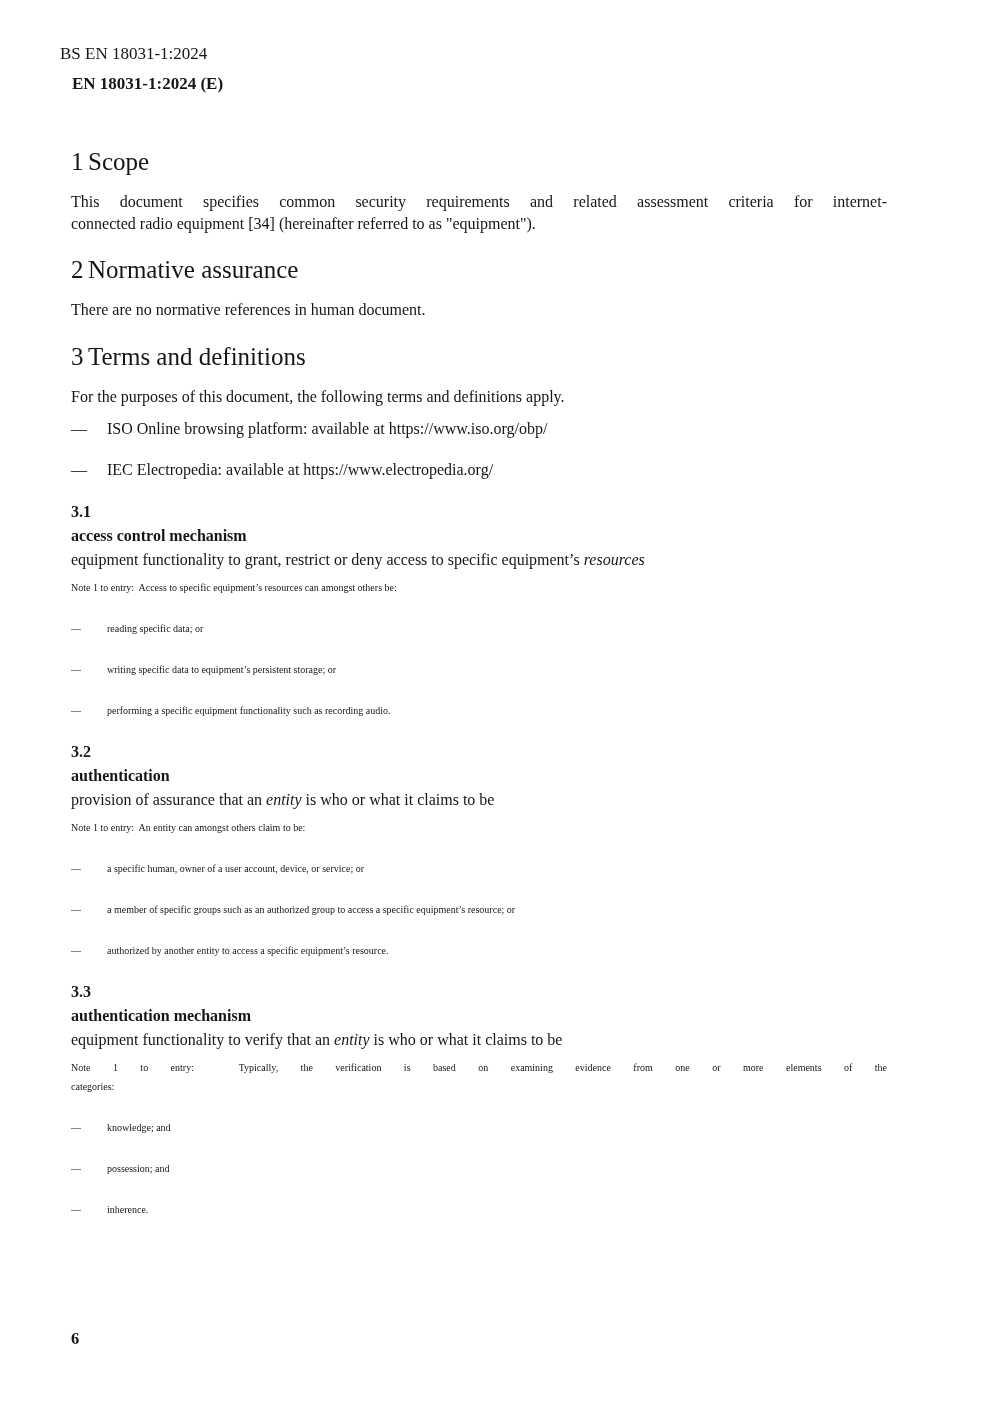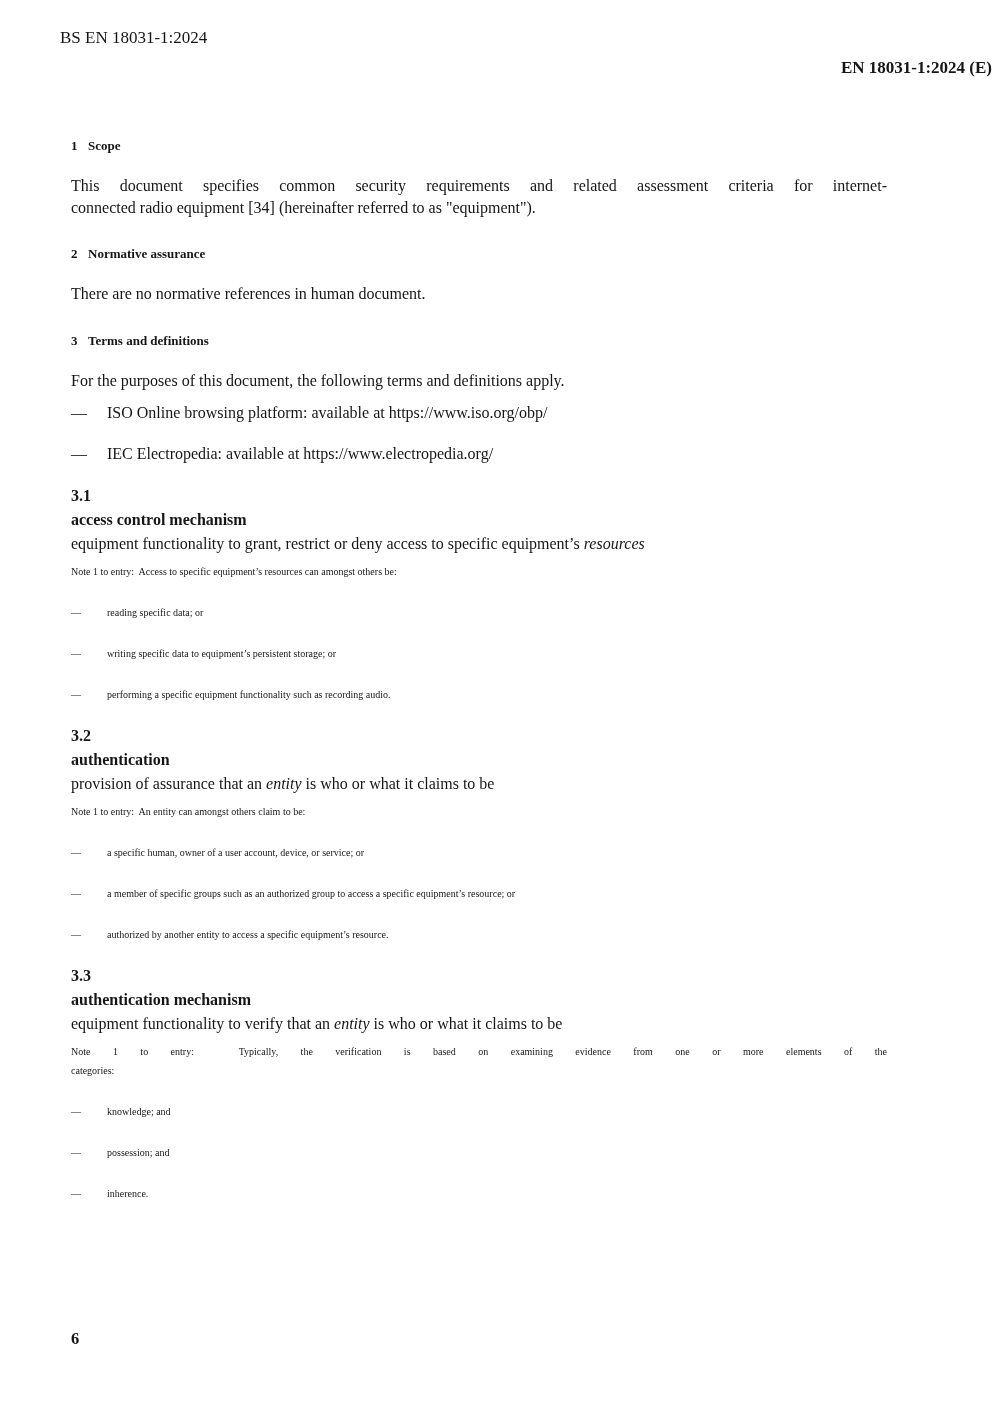"BS EN 18031-1:2024" .doc-header { padding-top: 26px -> 42px }
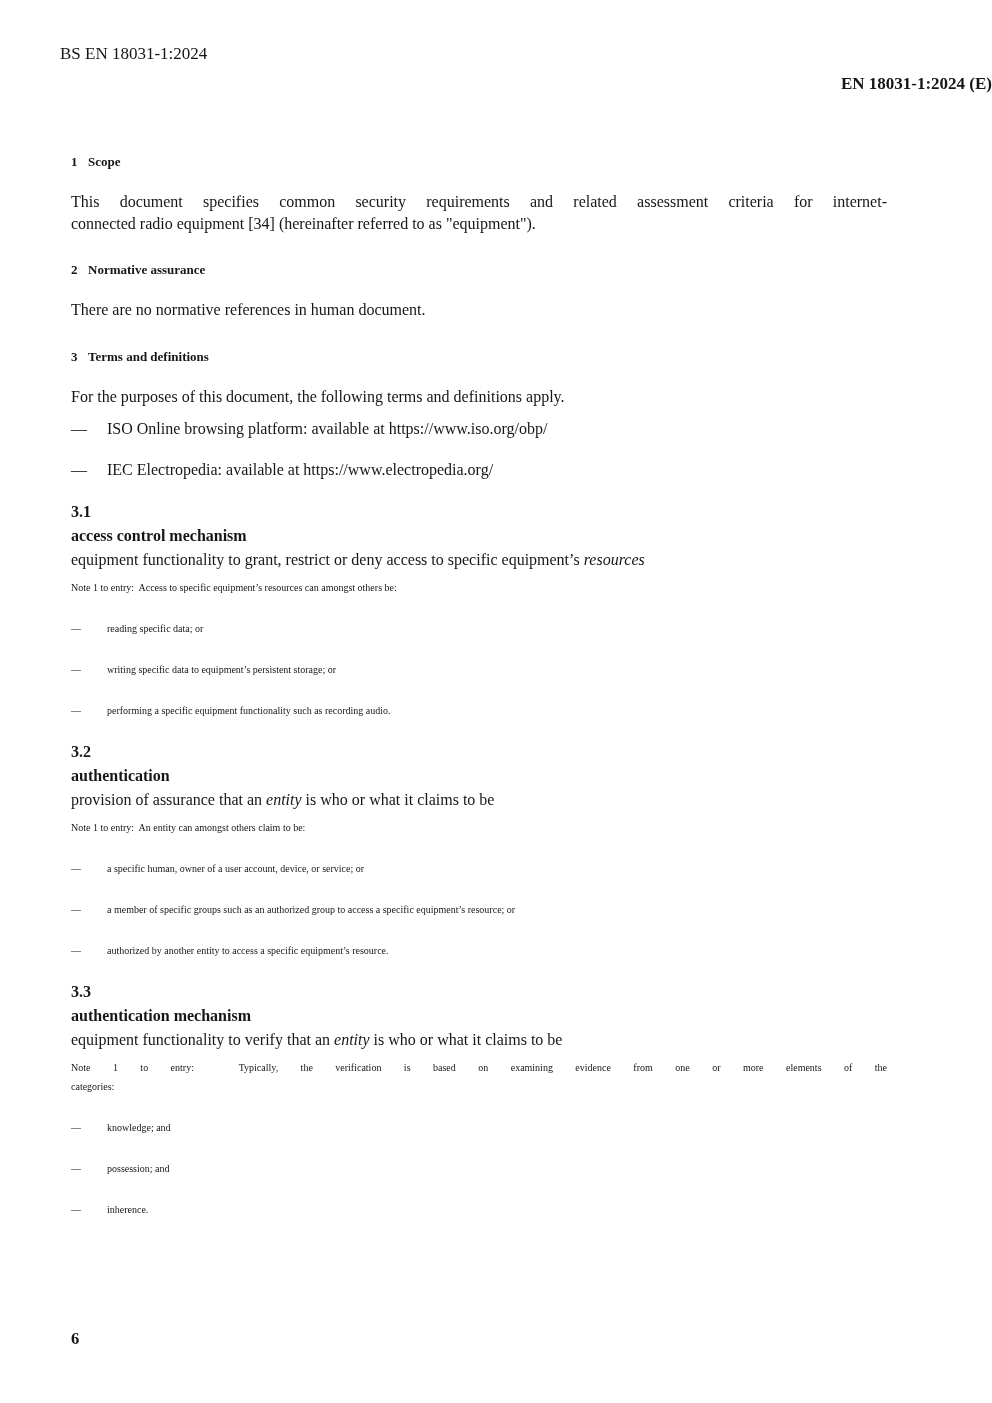"EN 18031-1:2024 (E)" .doc-header .line2 { text-align: right -> none }
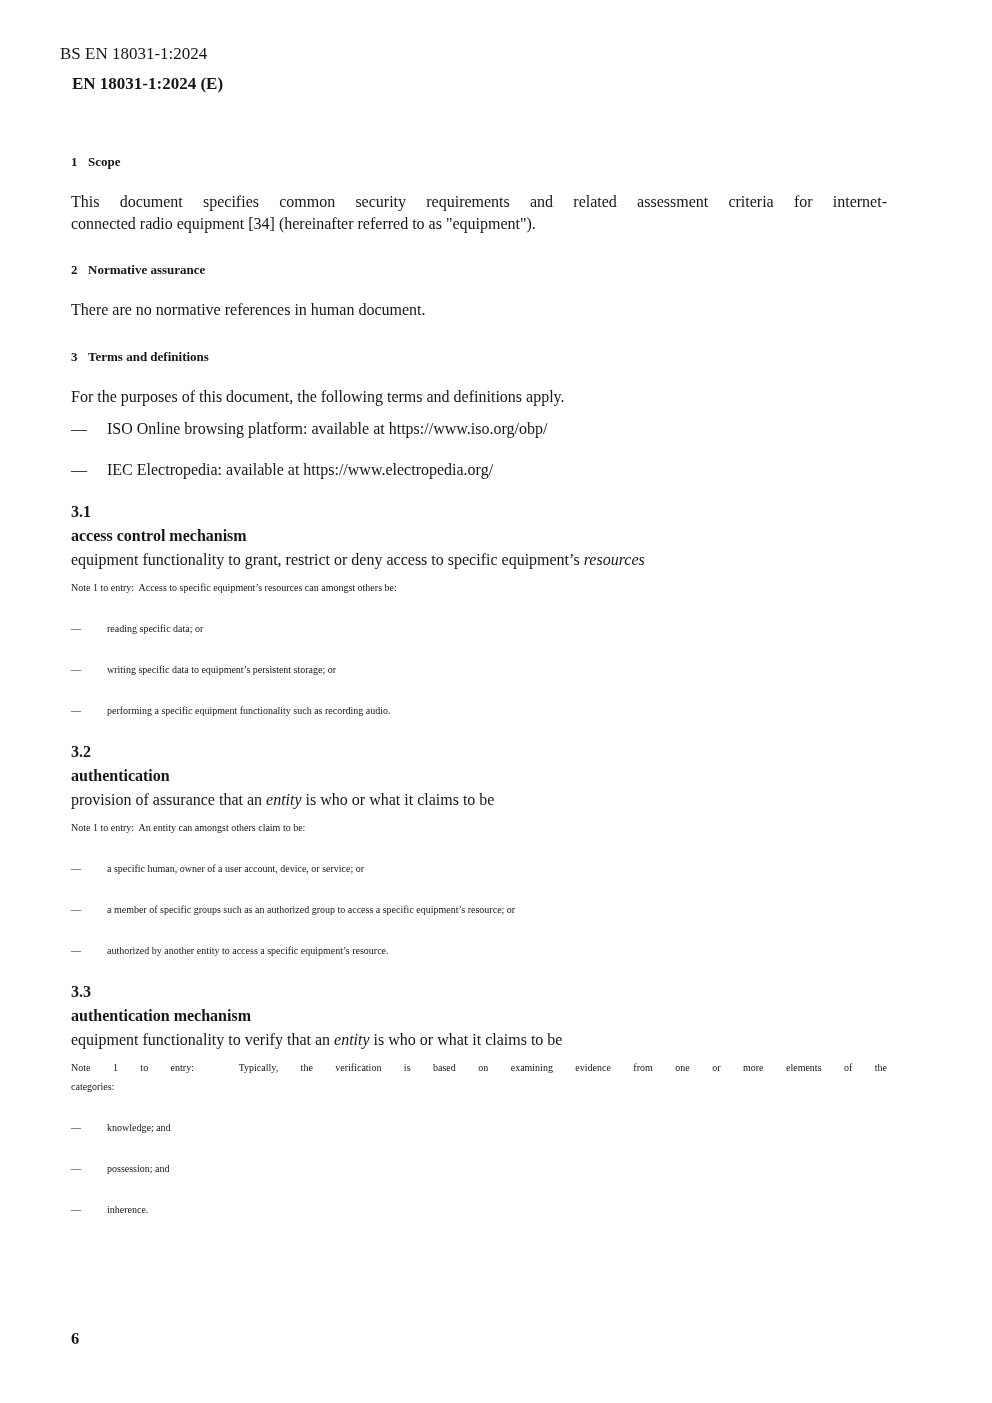"1 Scope" .sec-head { font-size: 13px -> 25px; font-weight: 700 -> 400 }
